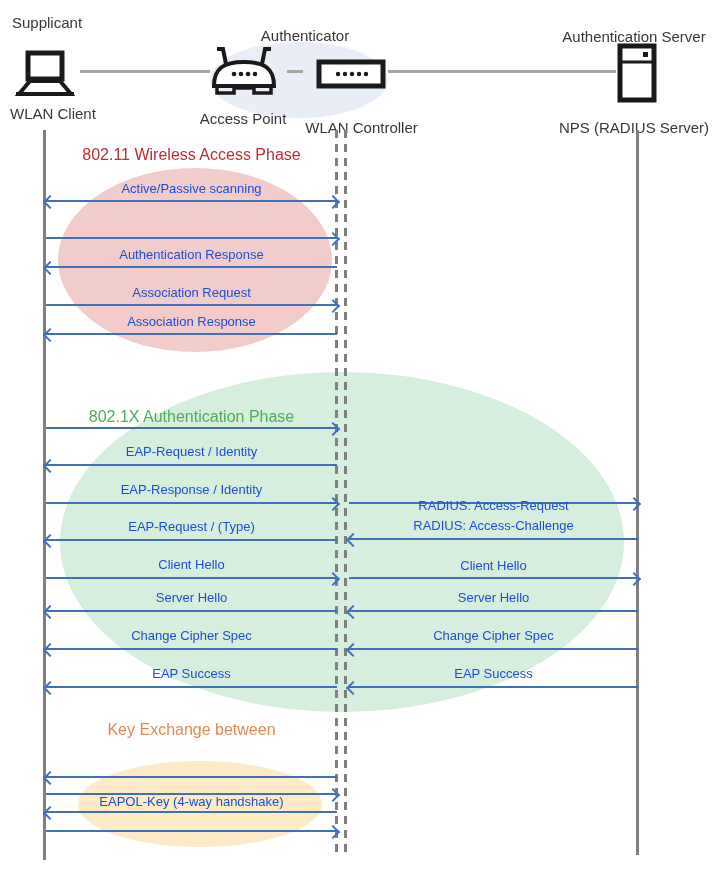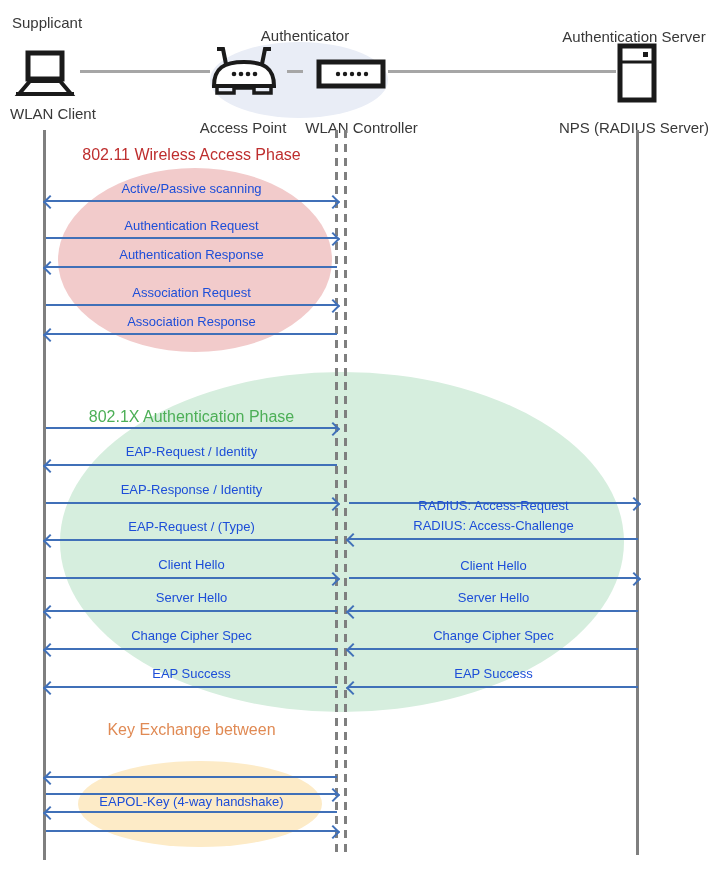"Access Point" div.device-label { top: 105px -> 96px }
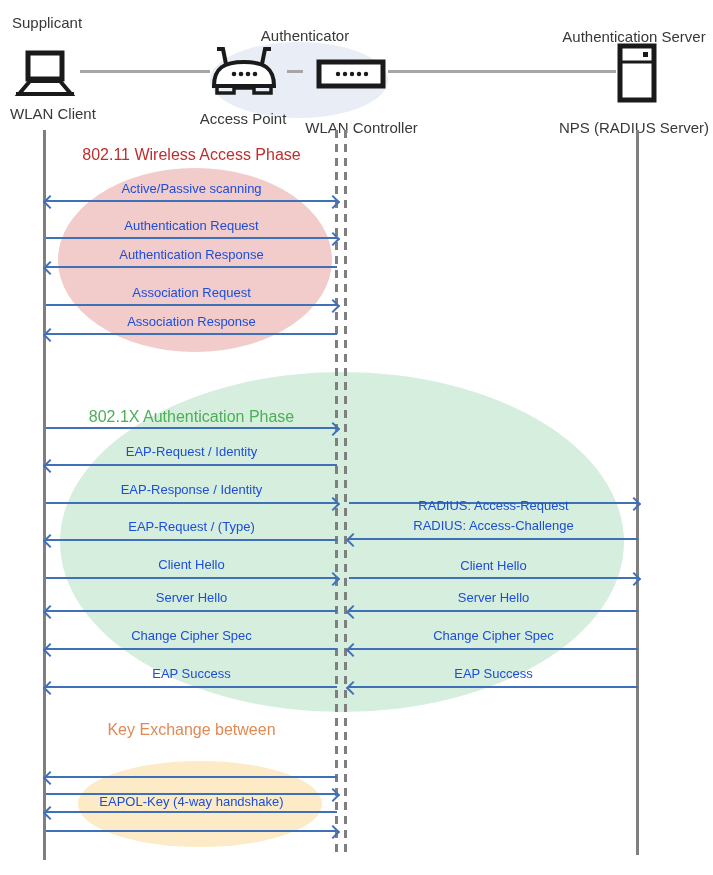"Authentication Request" div.msg { html: <div>Authentication Request</div> -> none }
